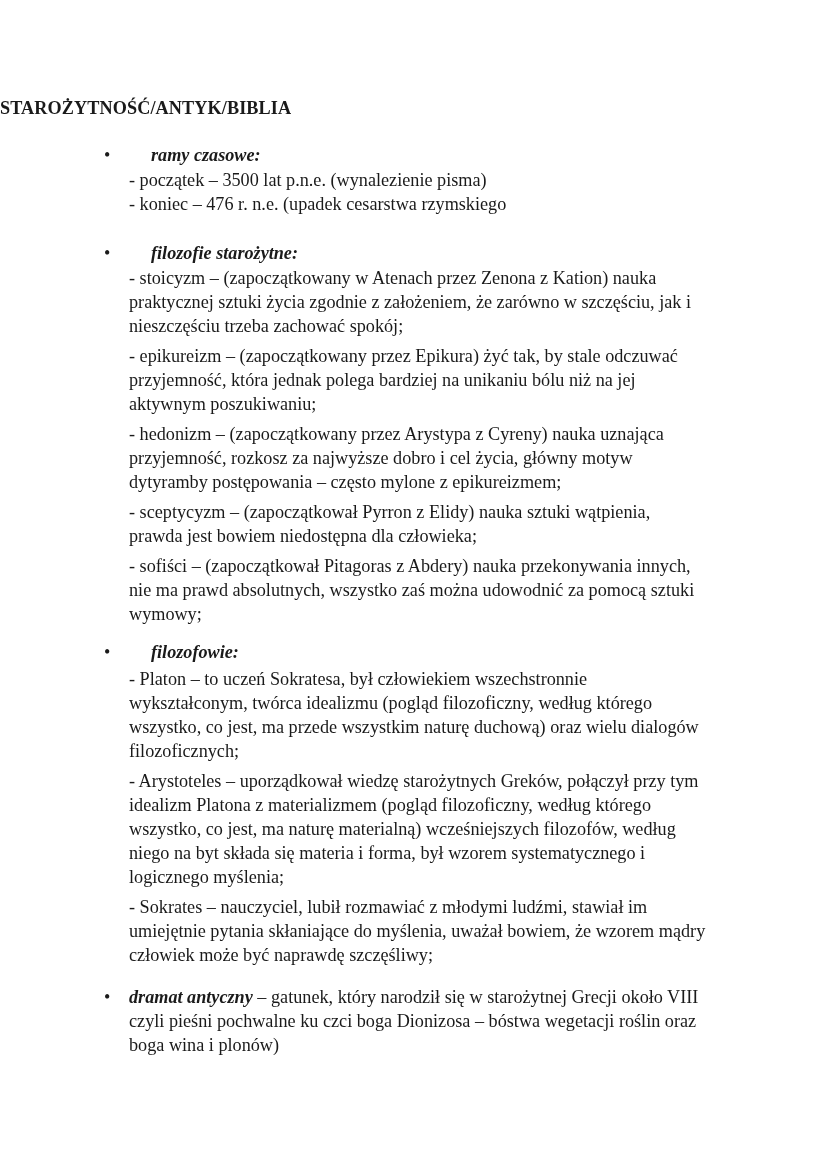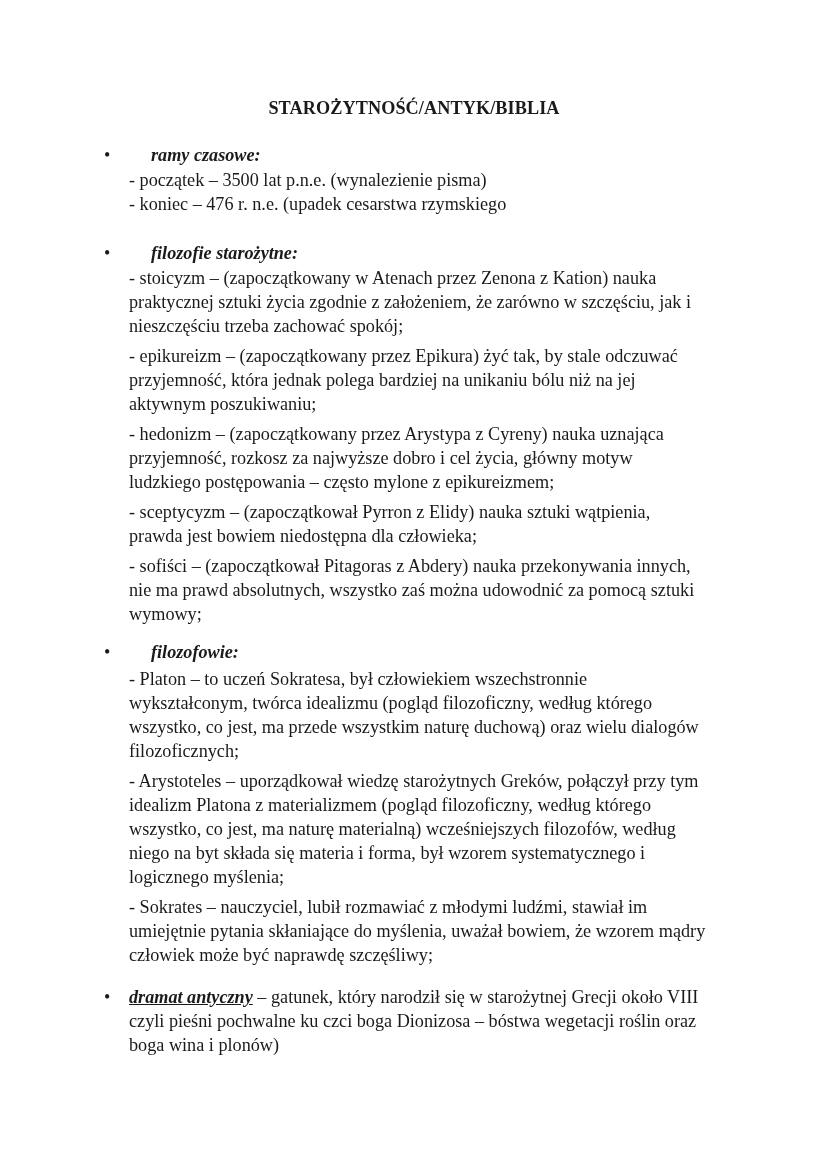"STAROŻYTNOŚĆ/ANTYK/BIBLIA" .title { text-align: center -> left }
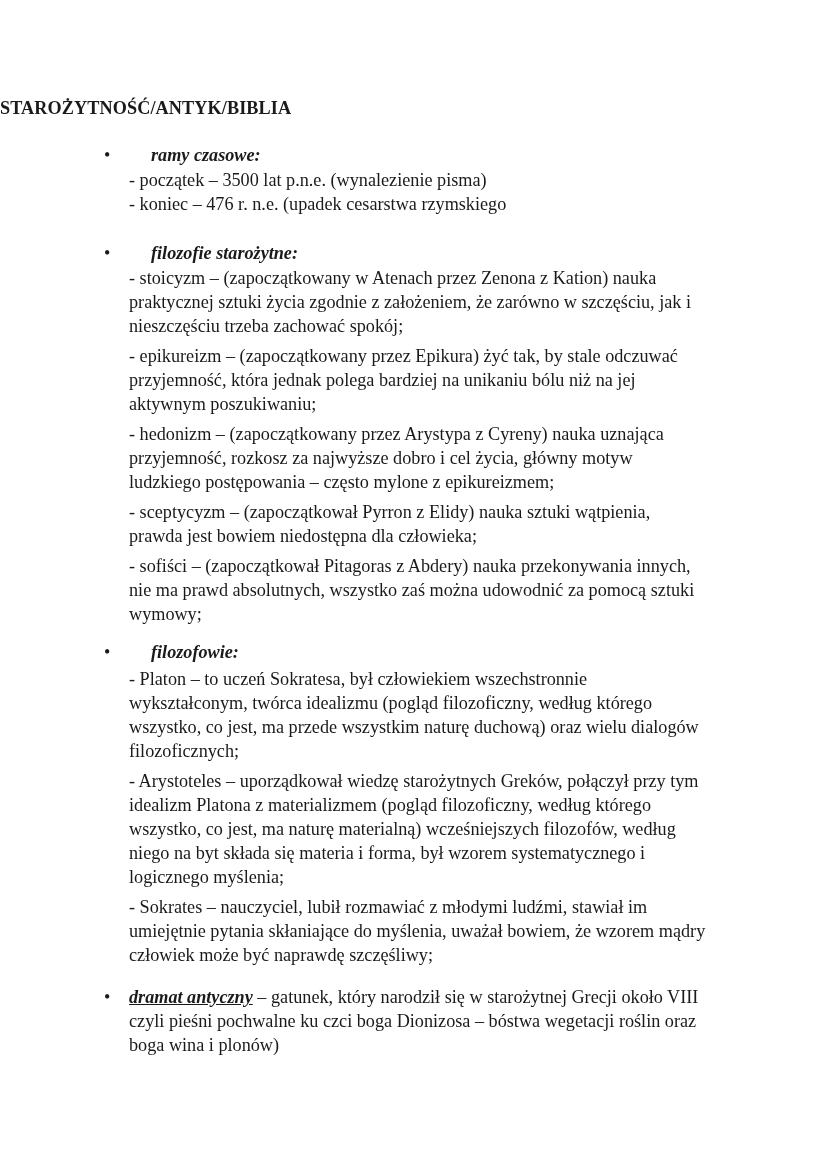"ludzkiego postępowania – często mylone" div.line { text: ludzkiego -> dytyramby }
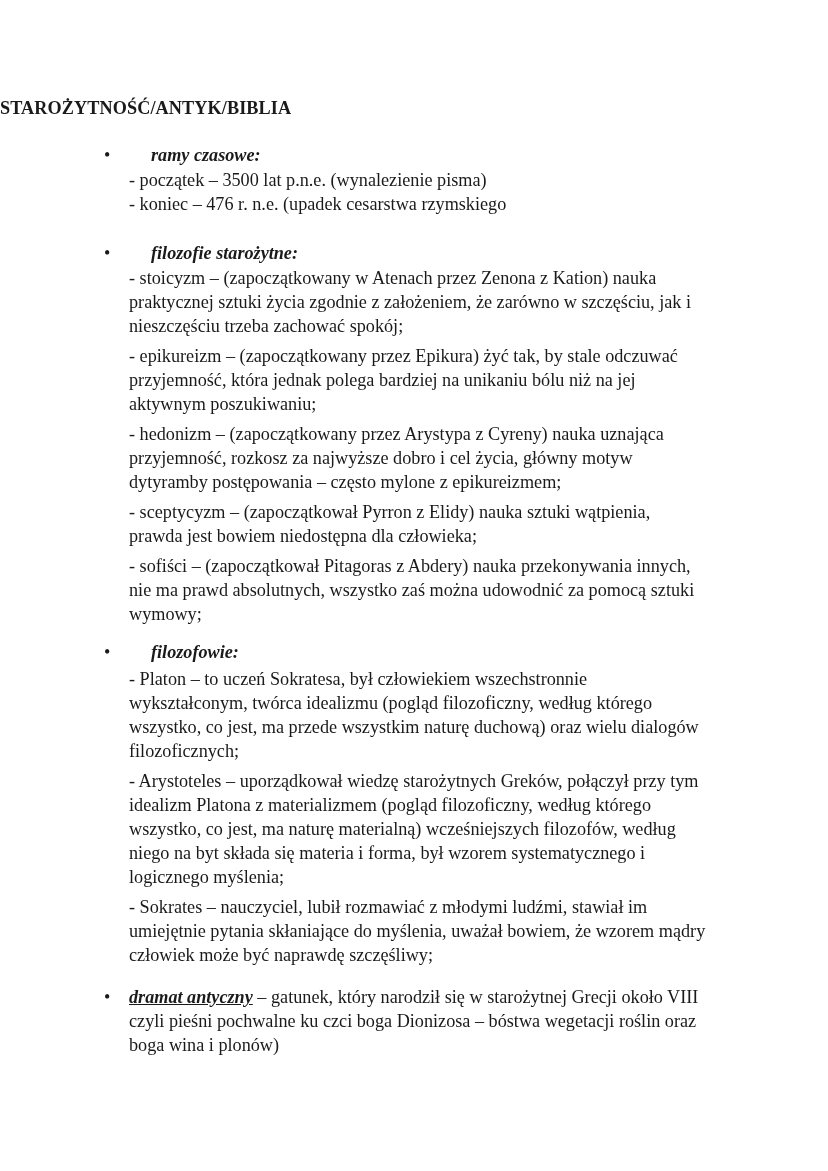"dramat antyczny" .bi { text-decoration: underline -> none }
